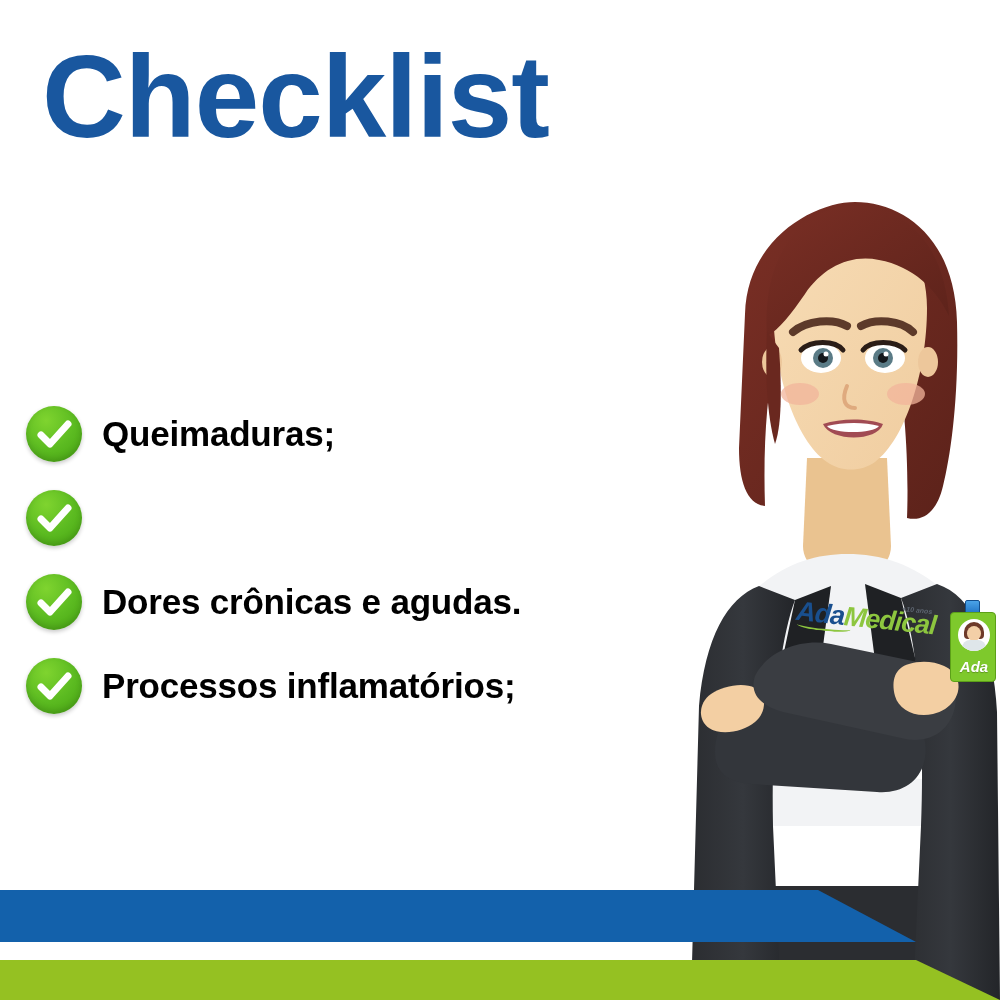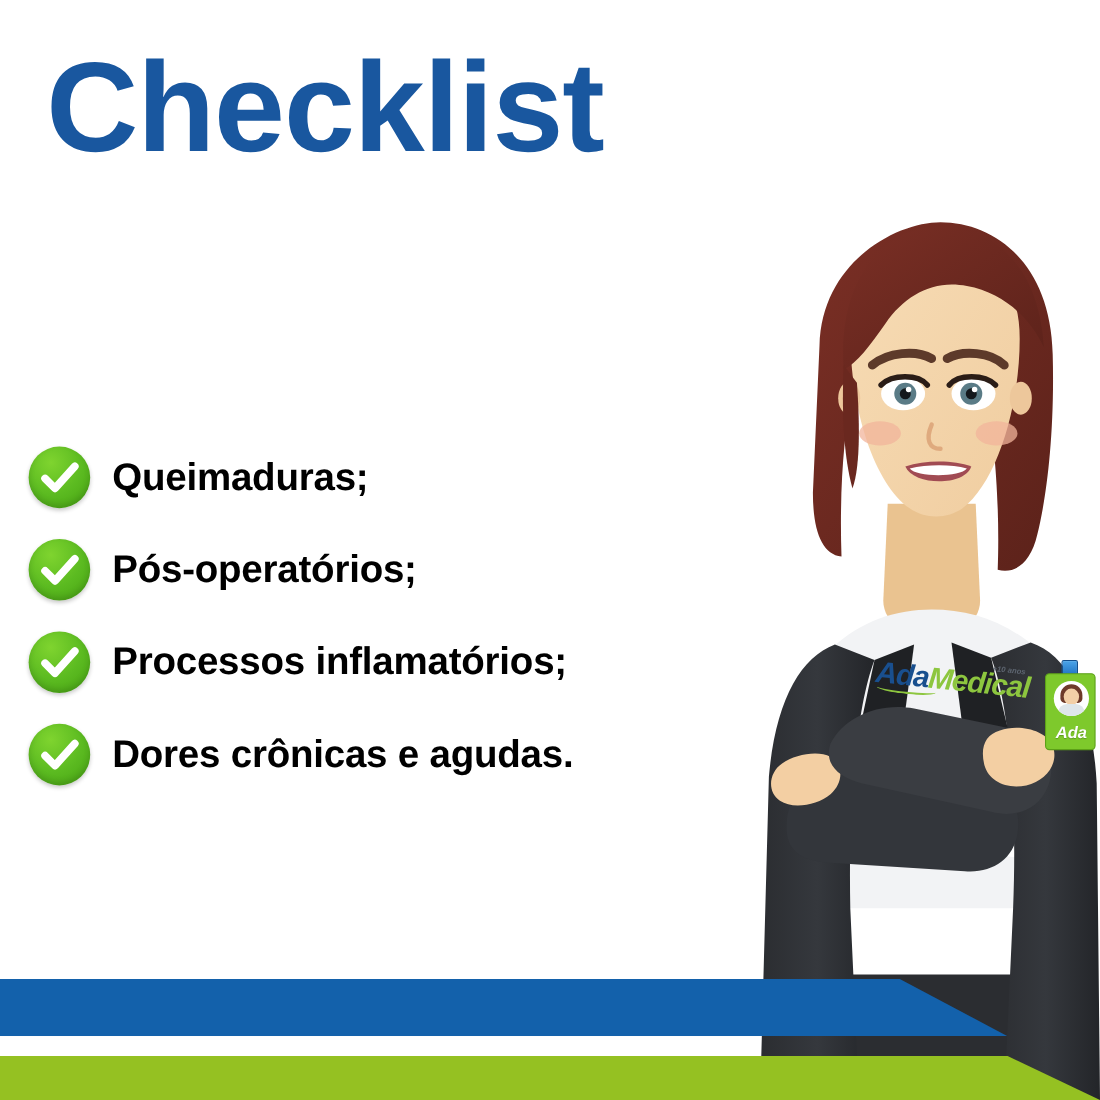"Pós-operatórios;" span.check-label { html: <span>Pós-operatórios;</span> -> none }
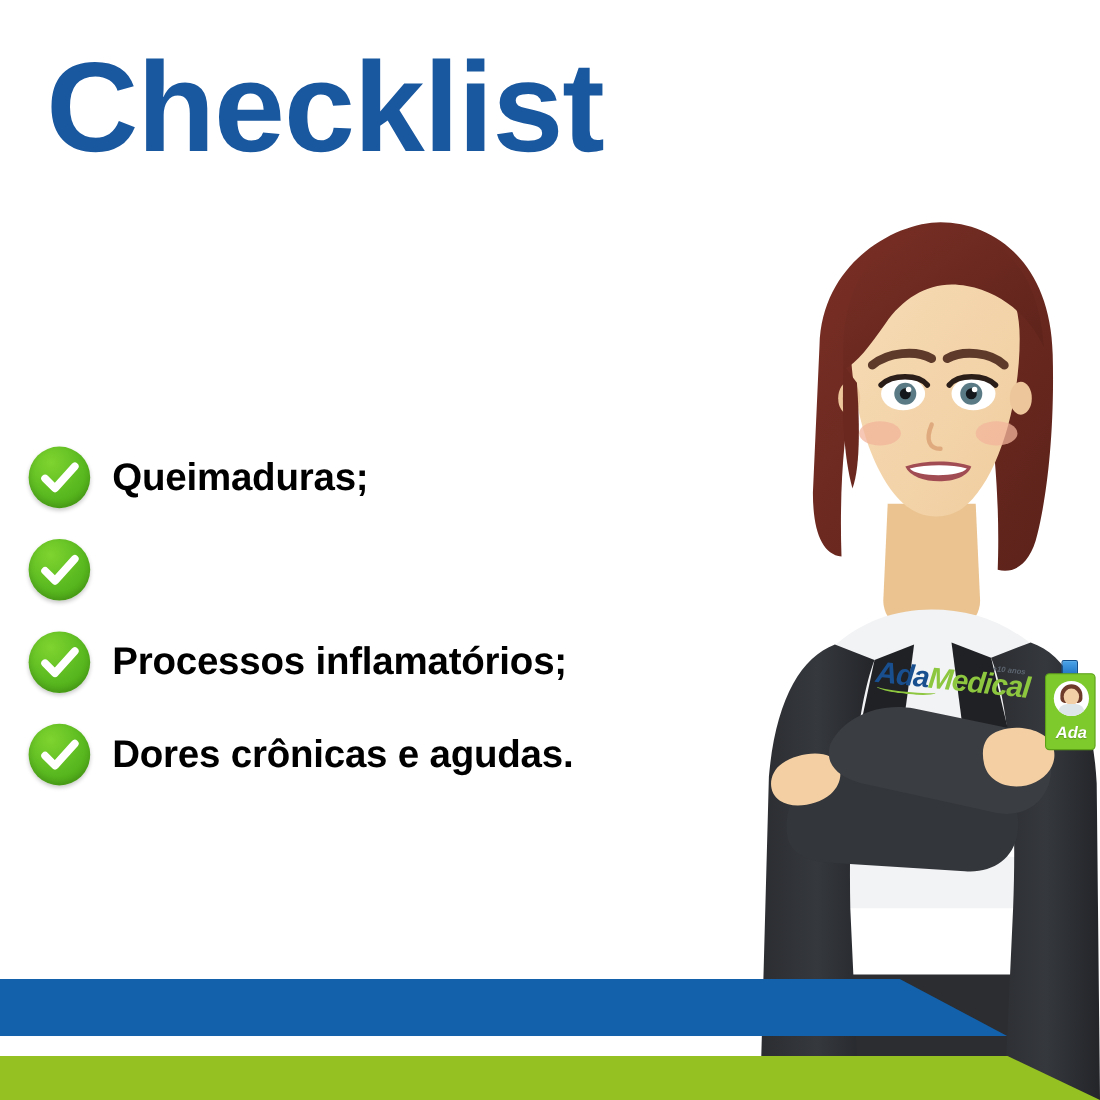"Processos inflamatórios;" div.check-row { order: before "Dores crônicas e agudas." -> after "Dores crônicas e agudas." }
